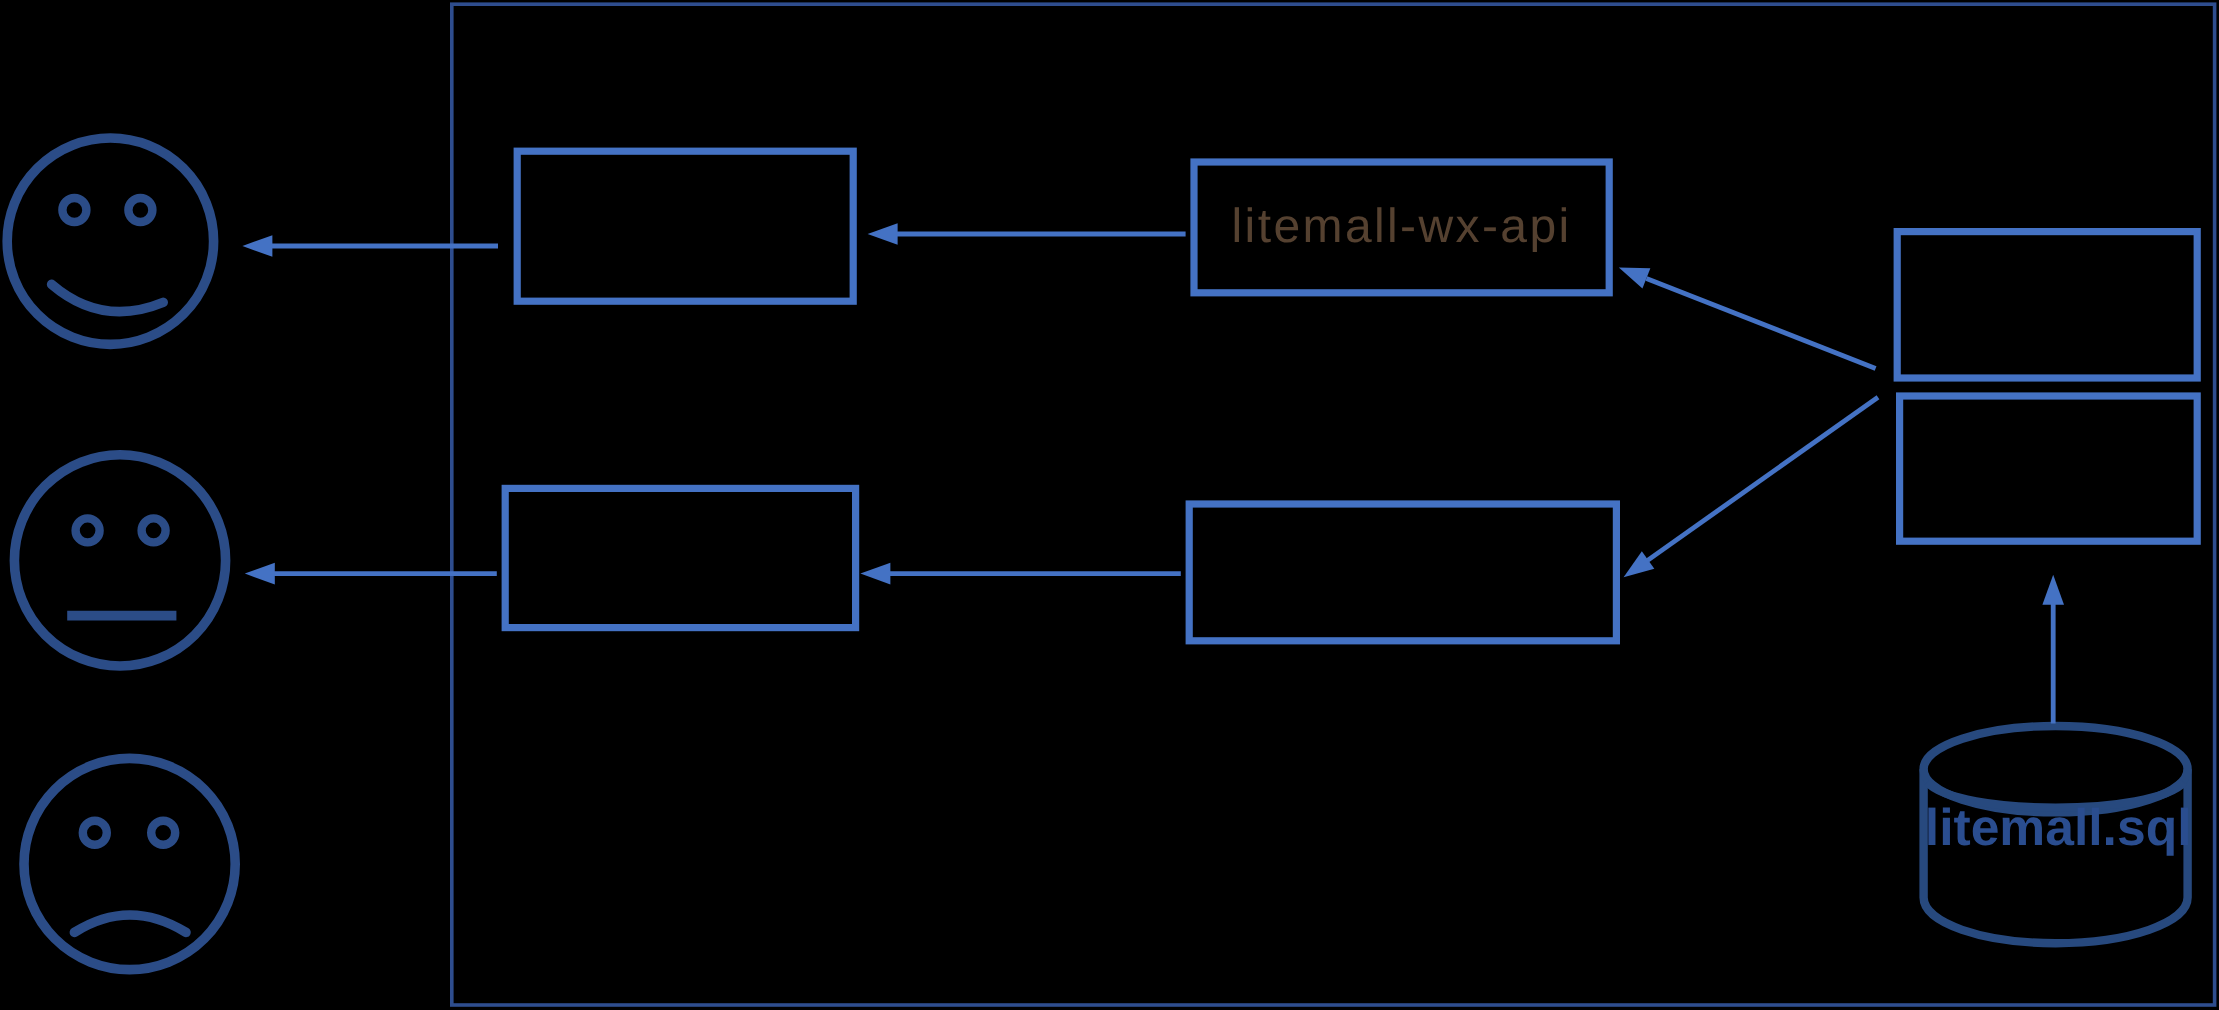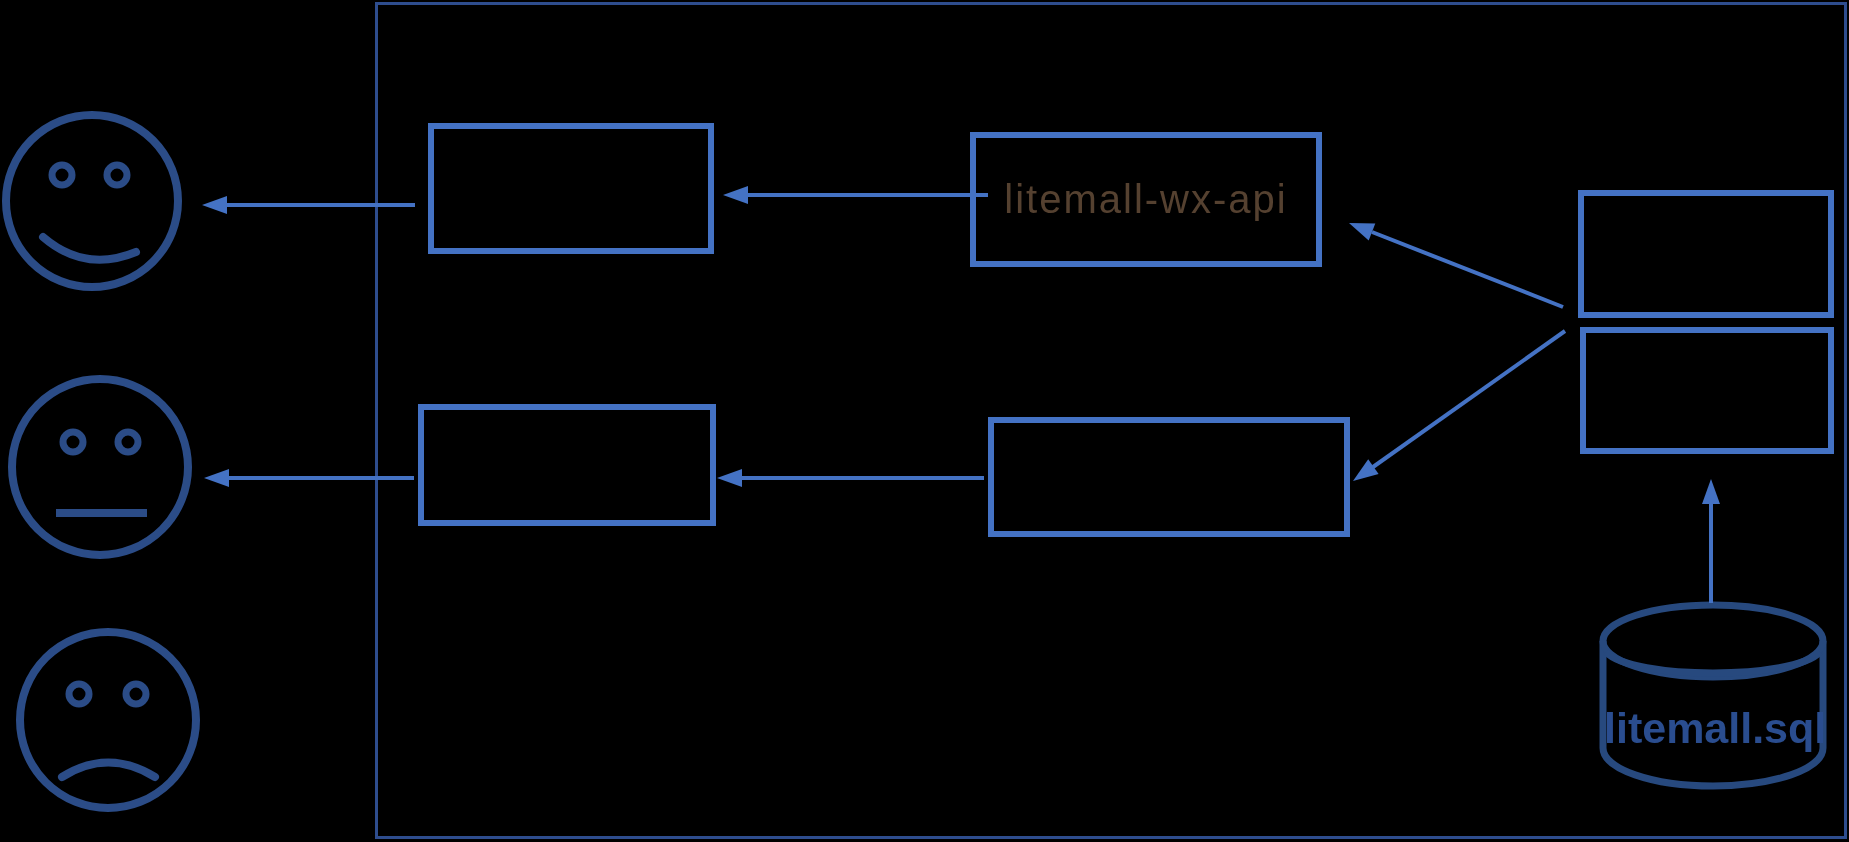"litemall-wx-api" .box-wx-api { height: 135px -> 115px; left: 970px -> 992px }
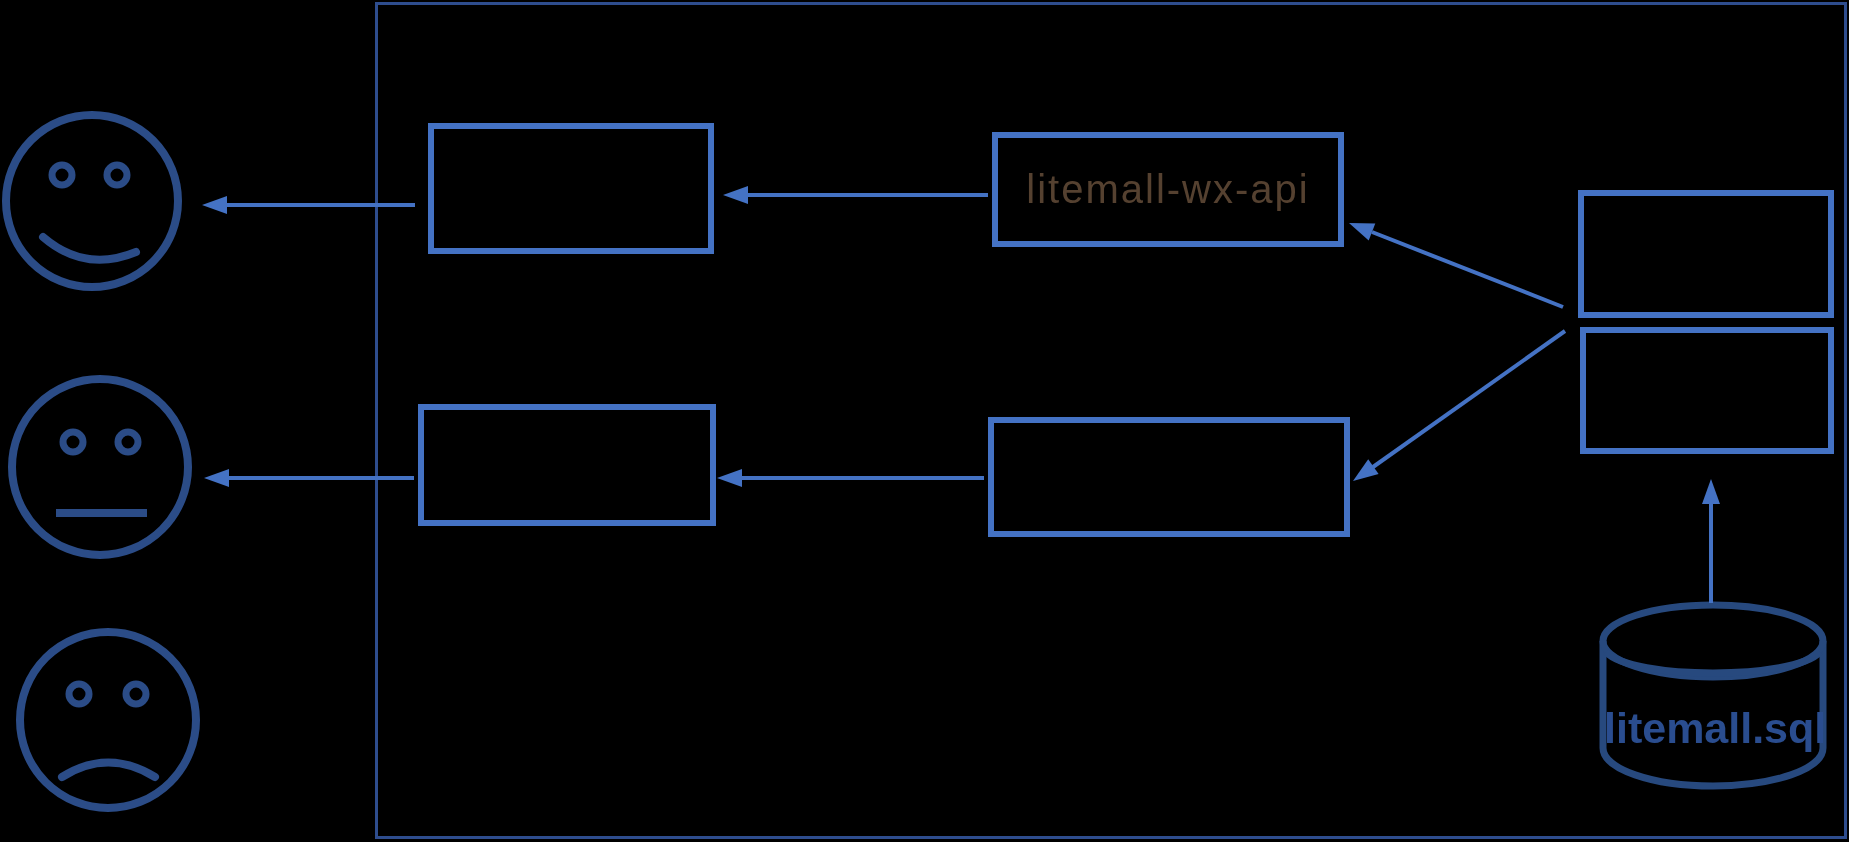"litemall.sql" .db-label { top: 704px -> 666px }
